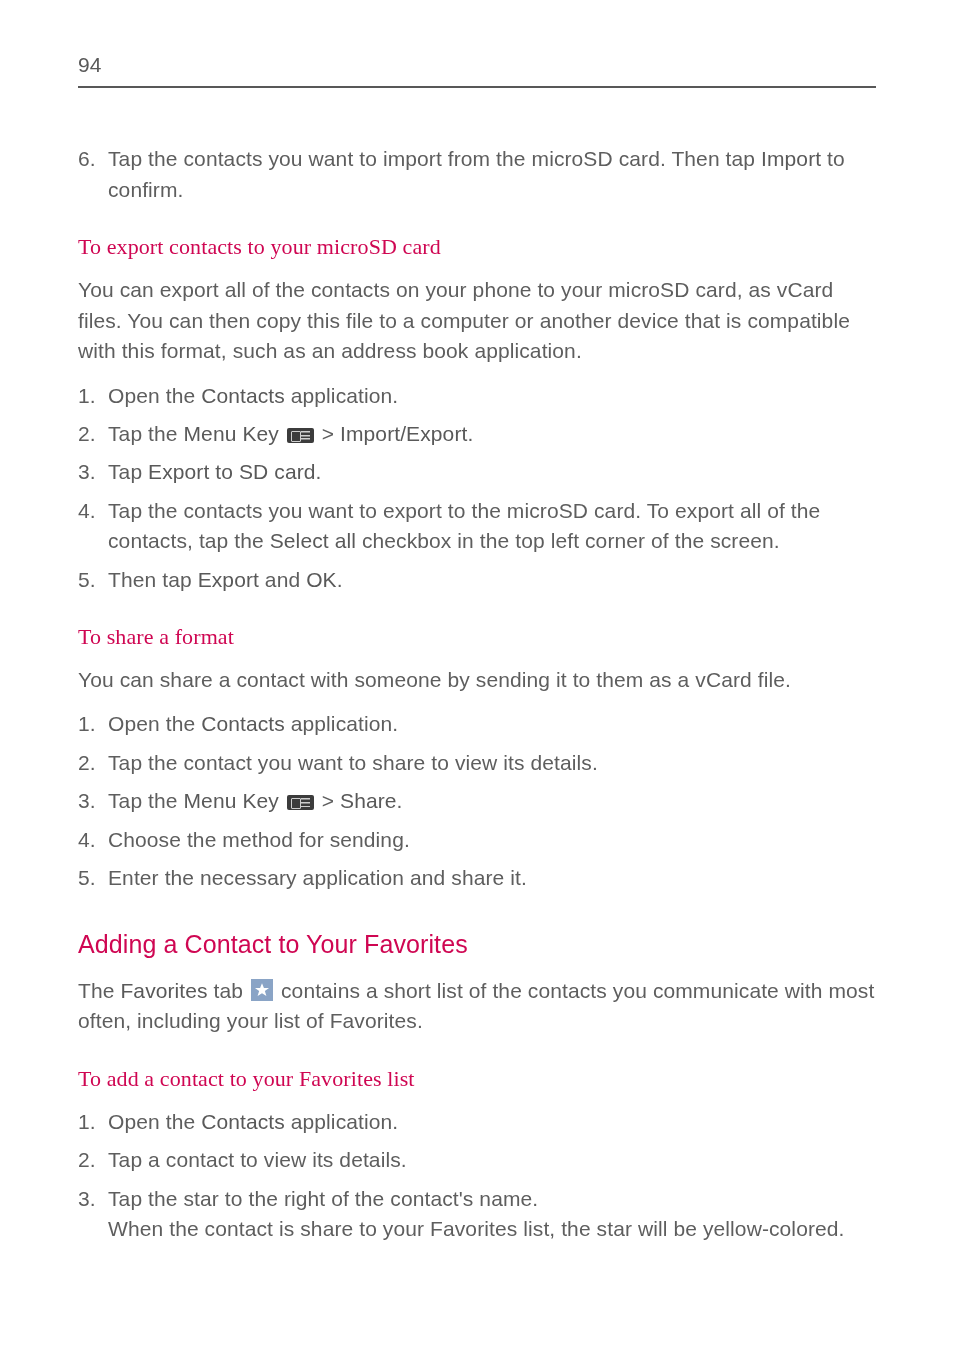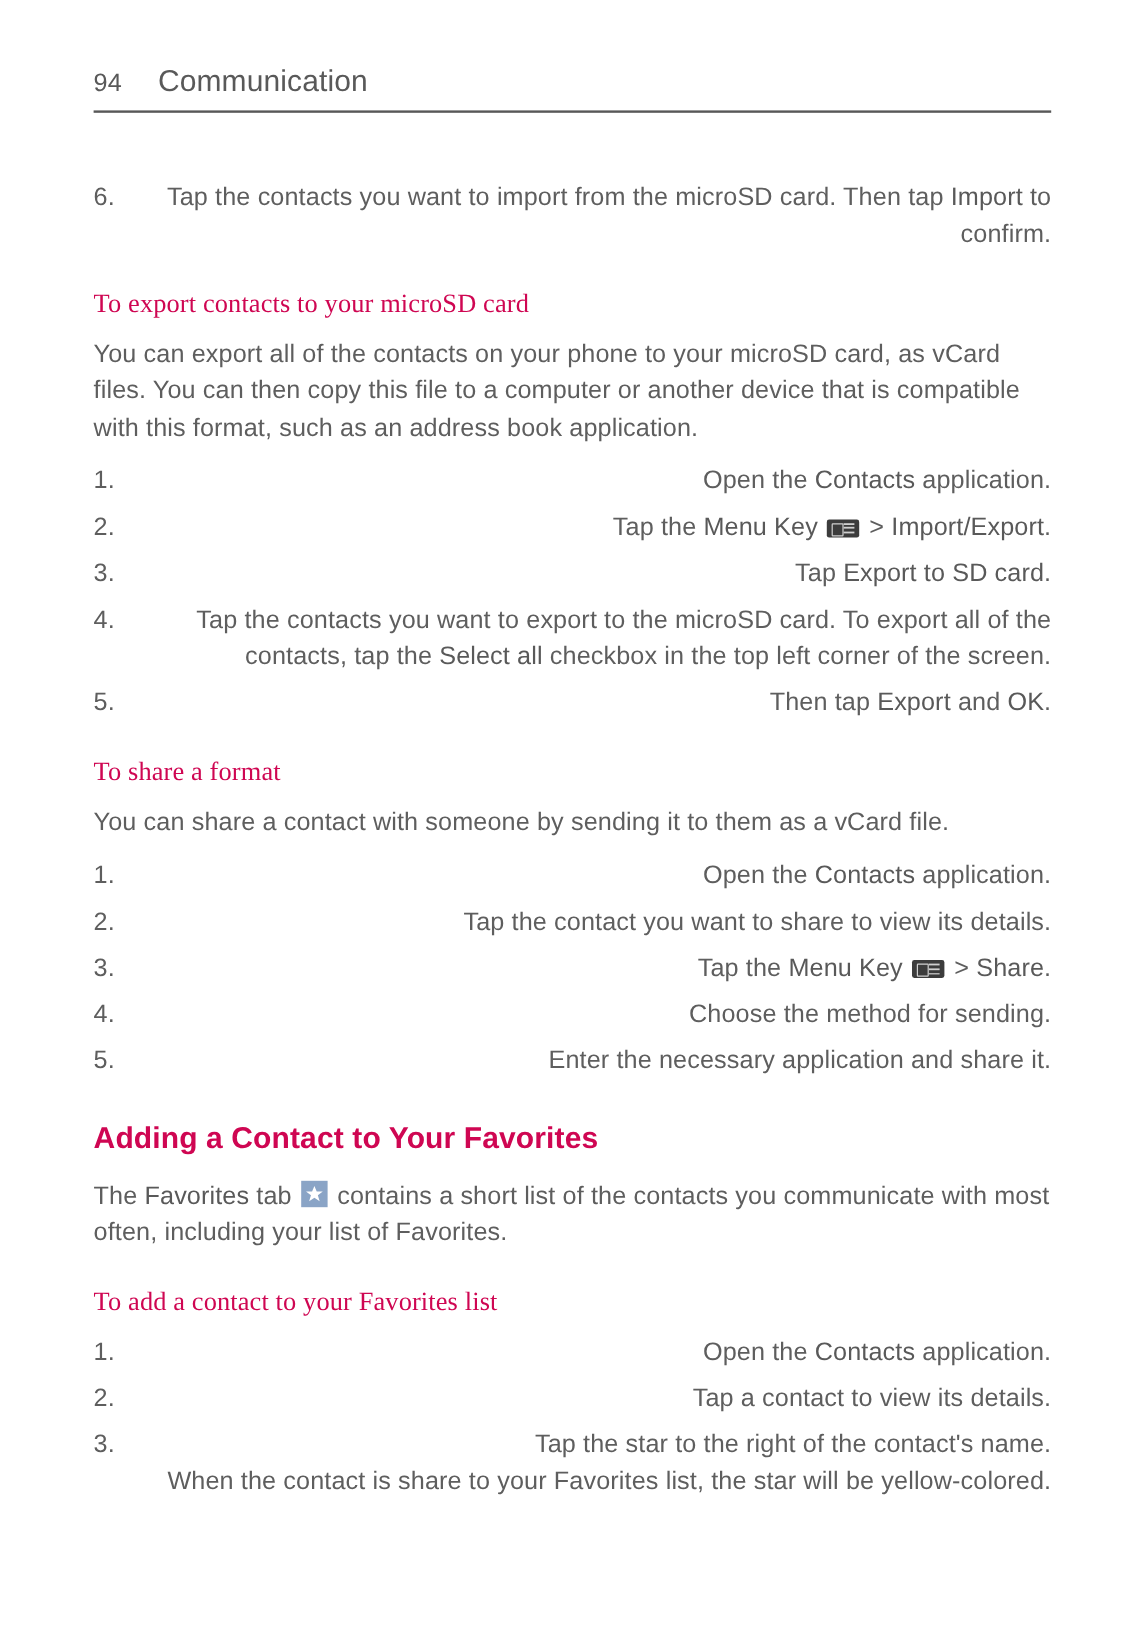"Communication" span.section-title { html: <span>Communication</span> -> none }
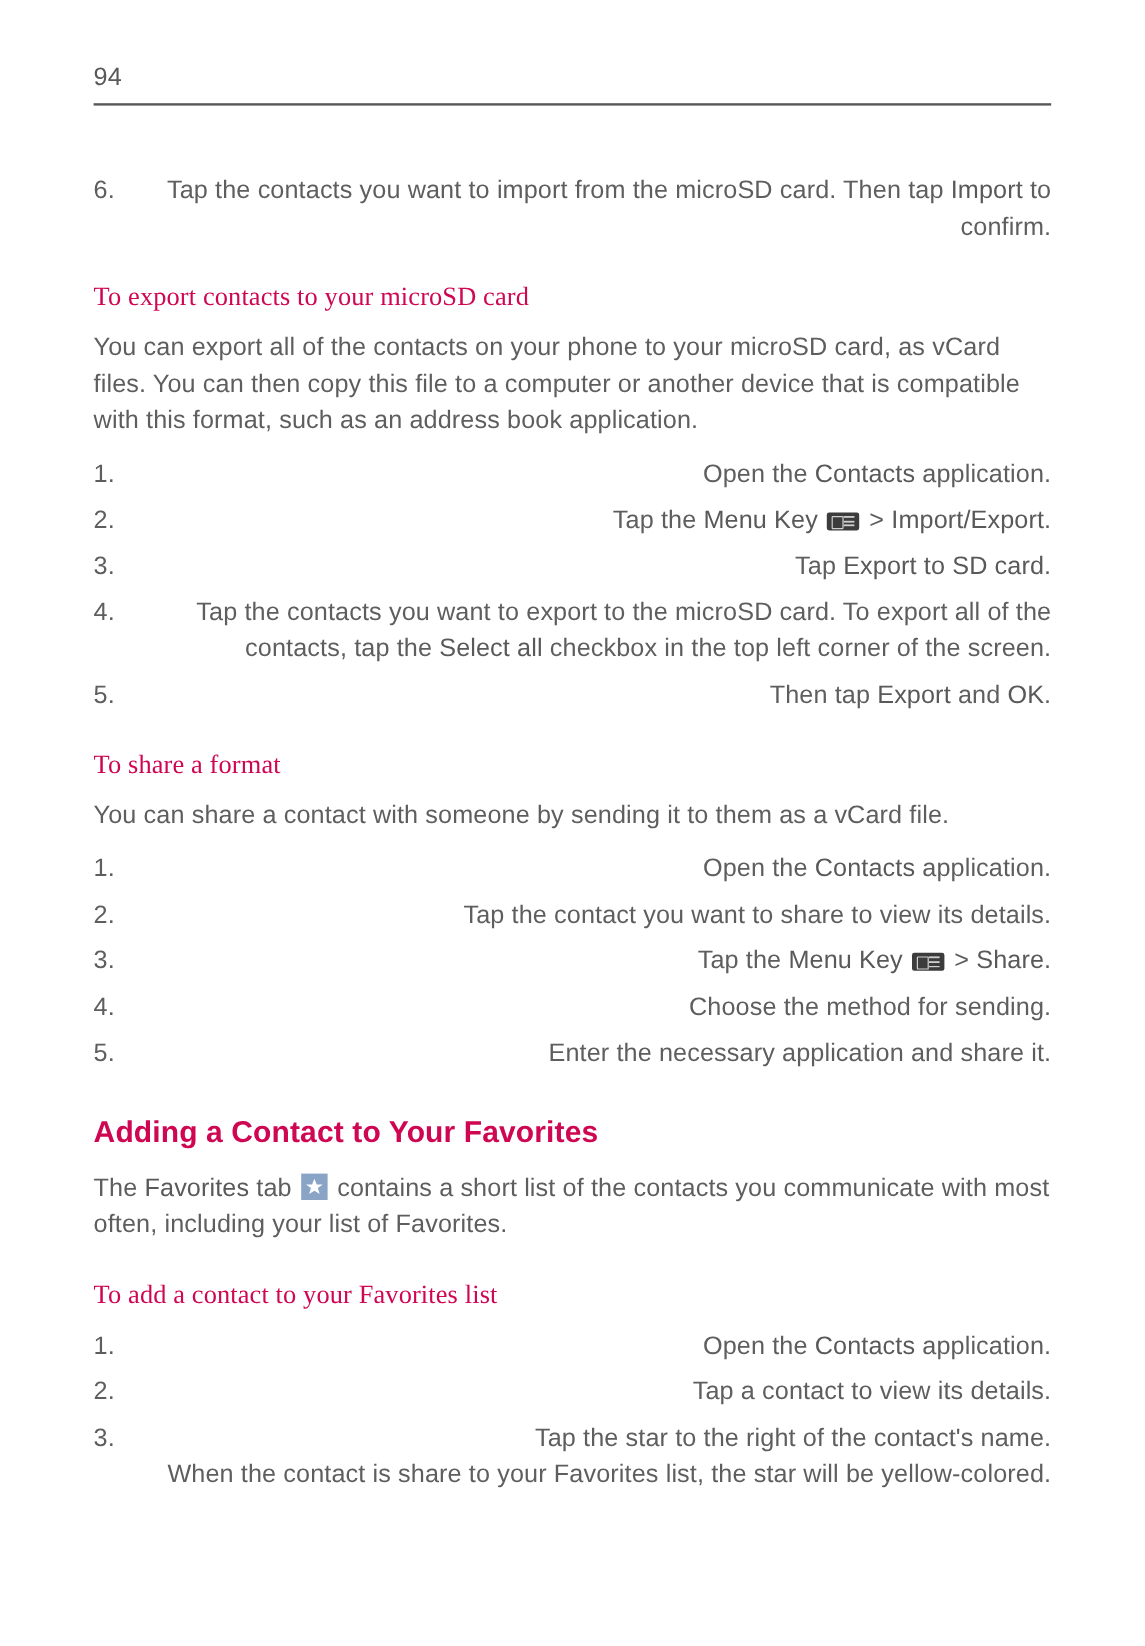"Tap the contacts you want" .step .txt { text-align: right -> none }
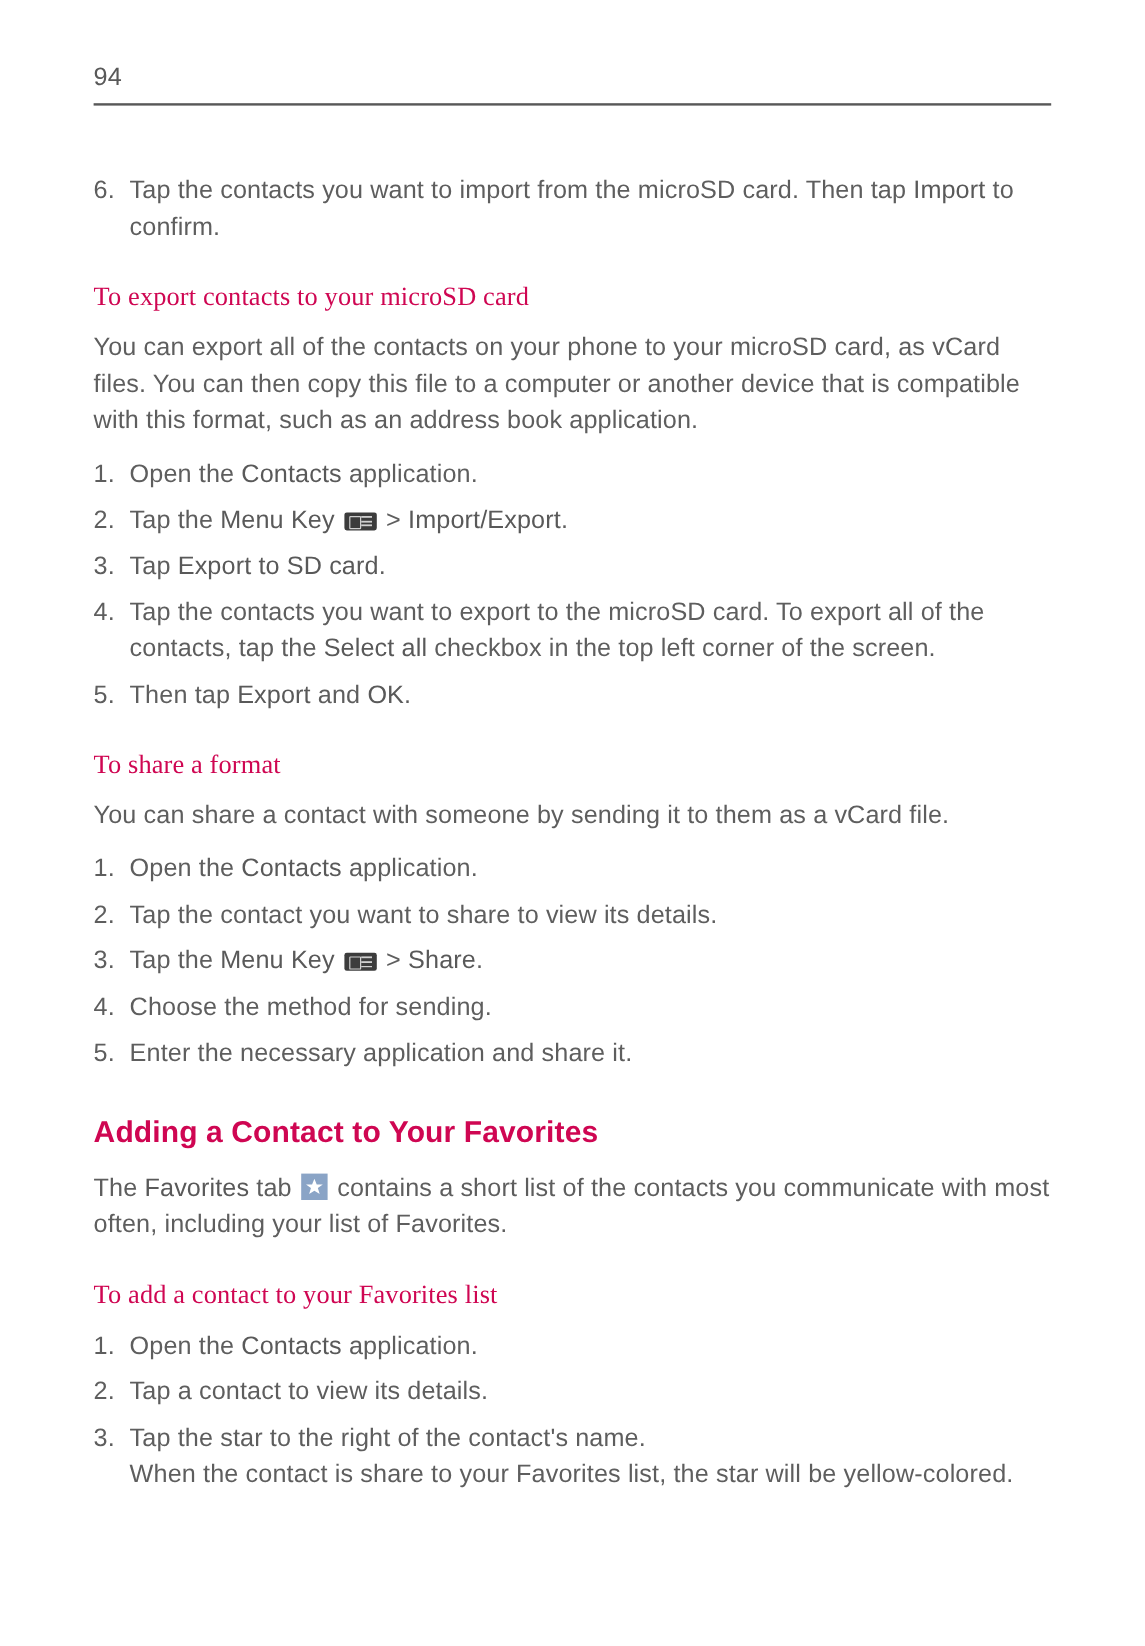"Adding a Contact to Your" .h2 { font-weight: 700 -> 400 }
